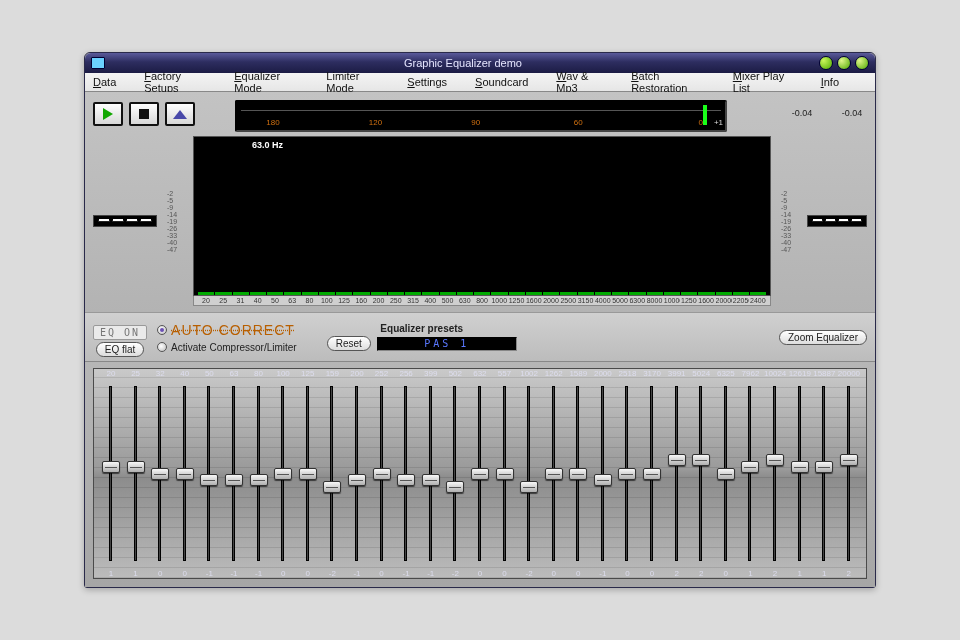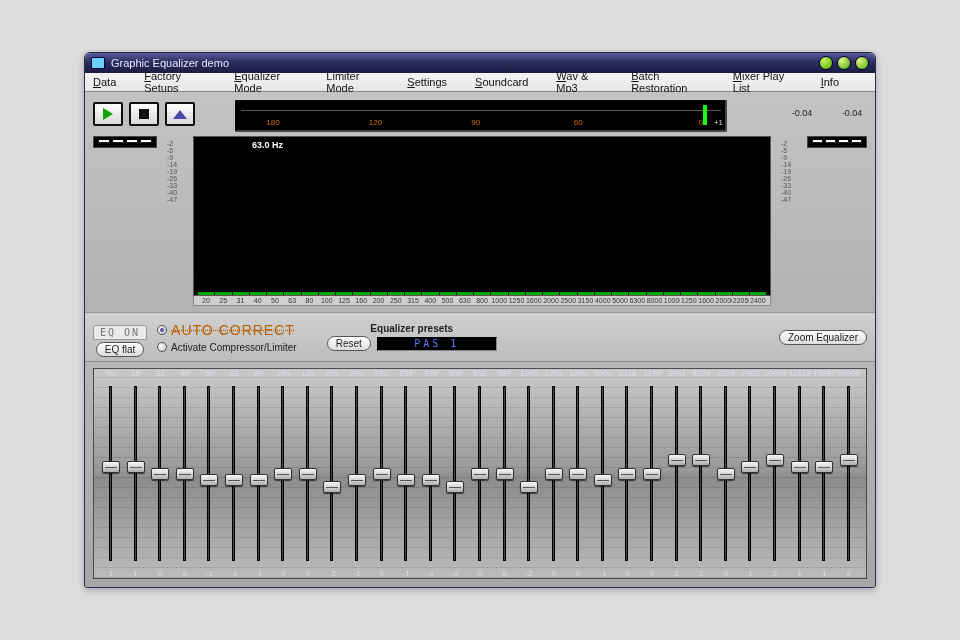"Graphic Equalizer demo" .titlebar { text-align: none -> center }
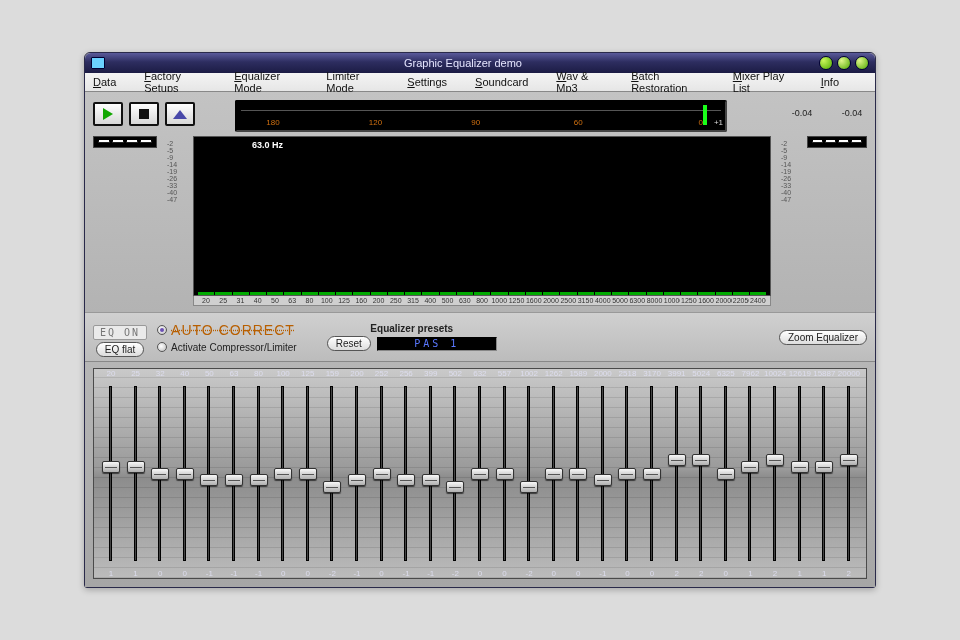"63.0 Hz" .specrow { align-items: flex-start -> center }
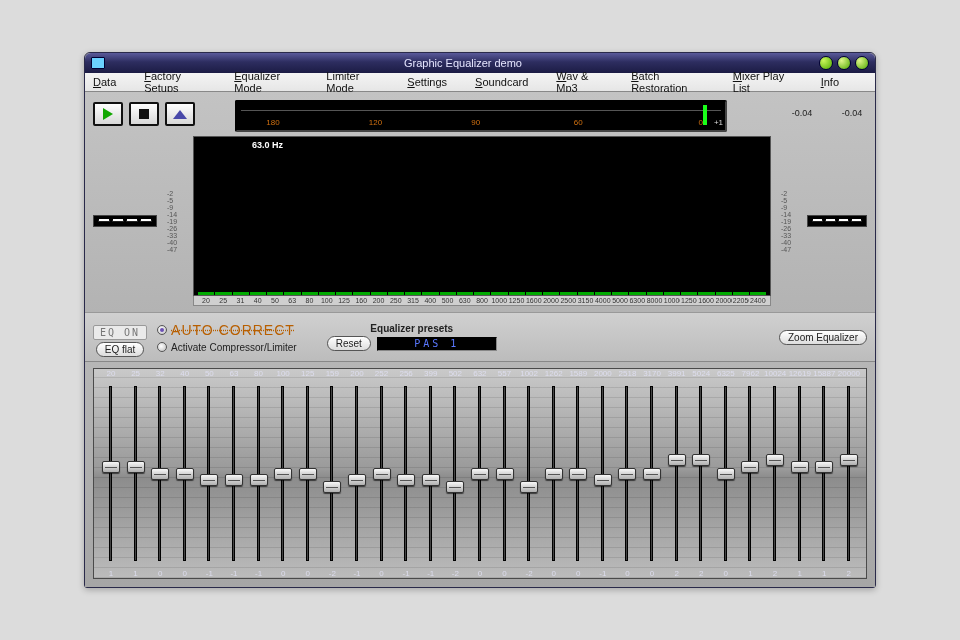"PAS 1" .presetdisp { width: 120px -> 140px }
